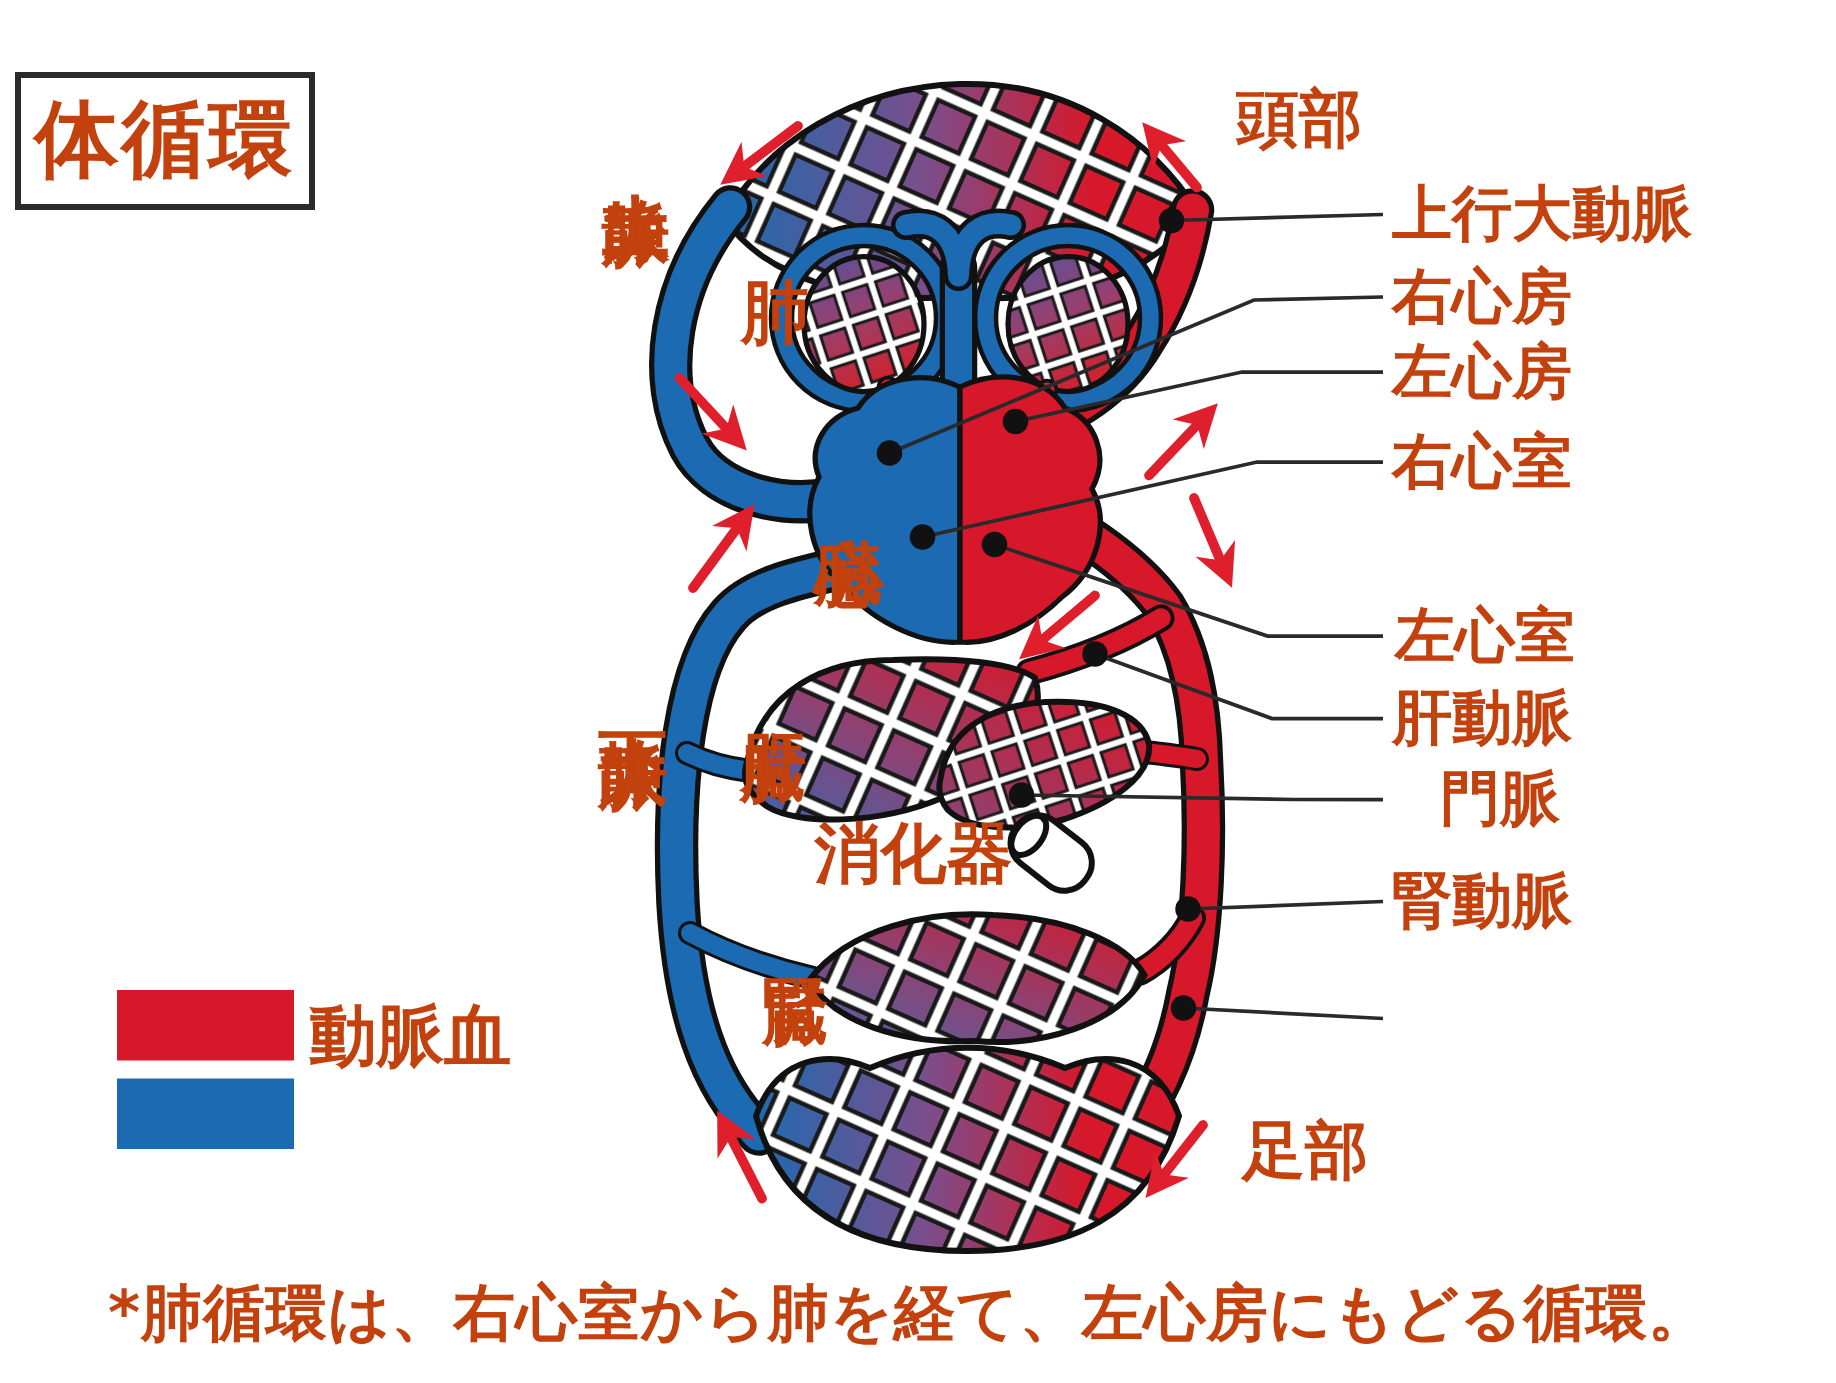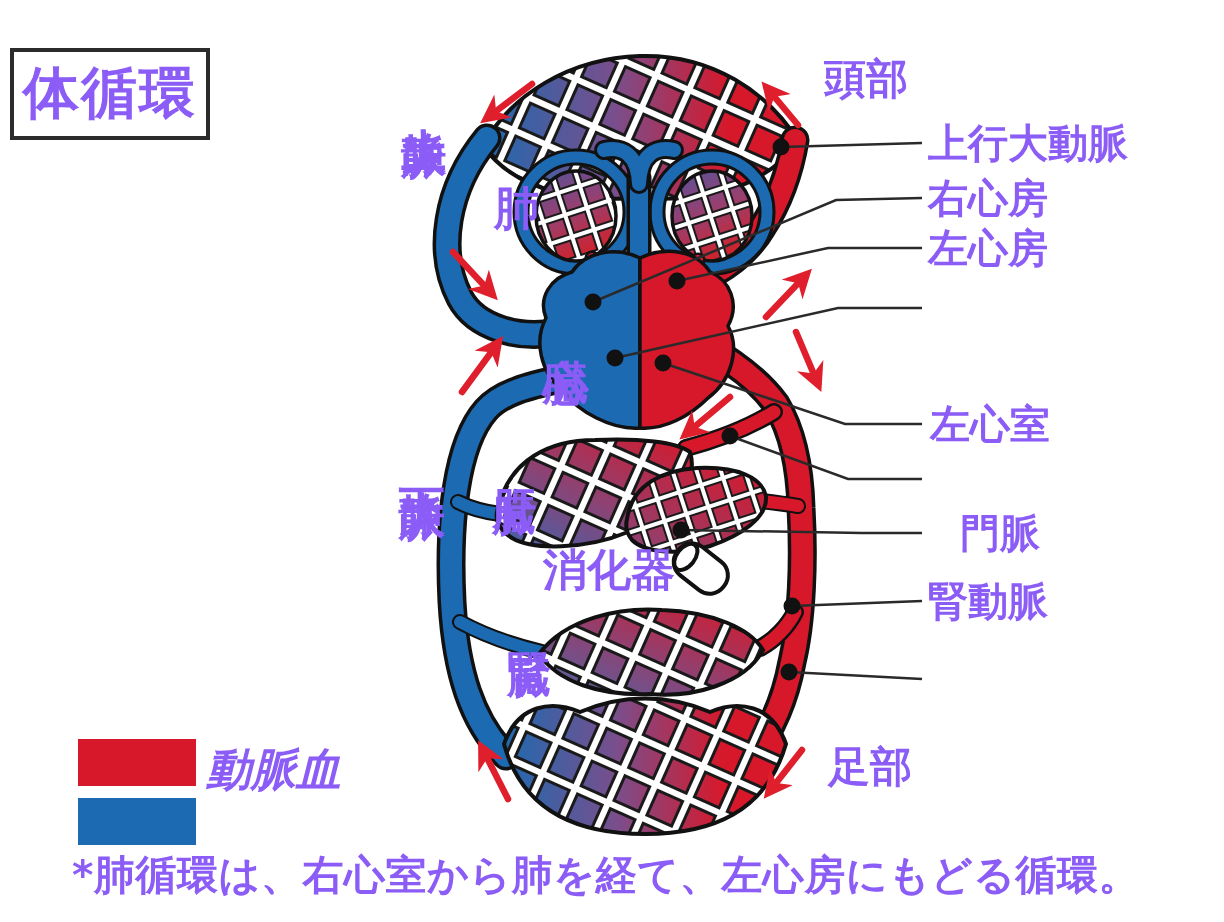"体循環" .stage { color: #8b5cf6 -> #c2410c }
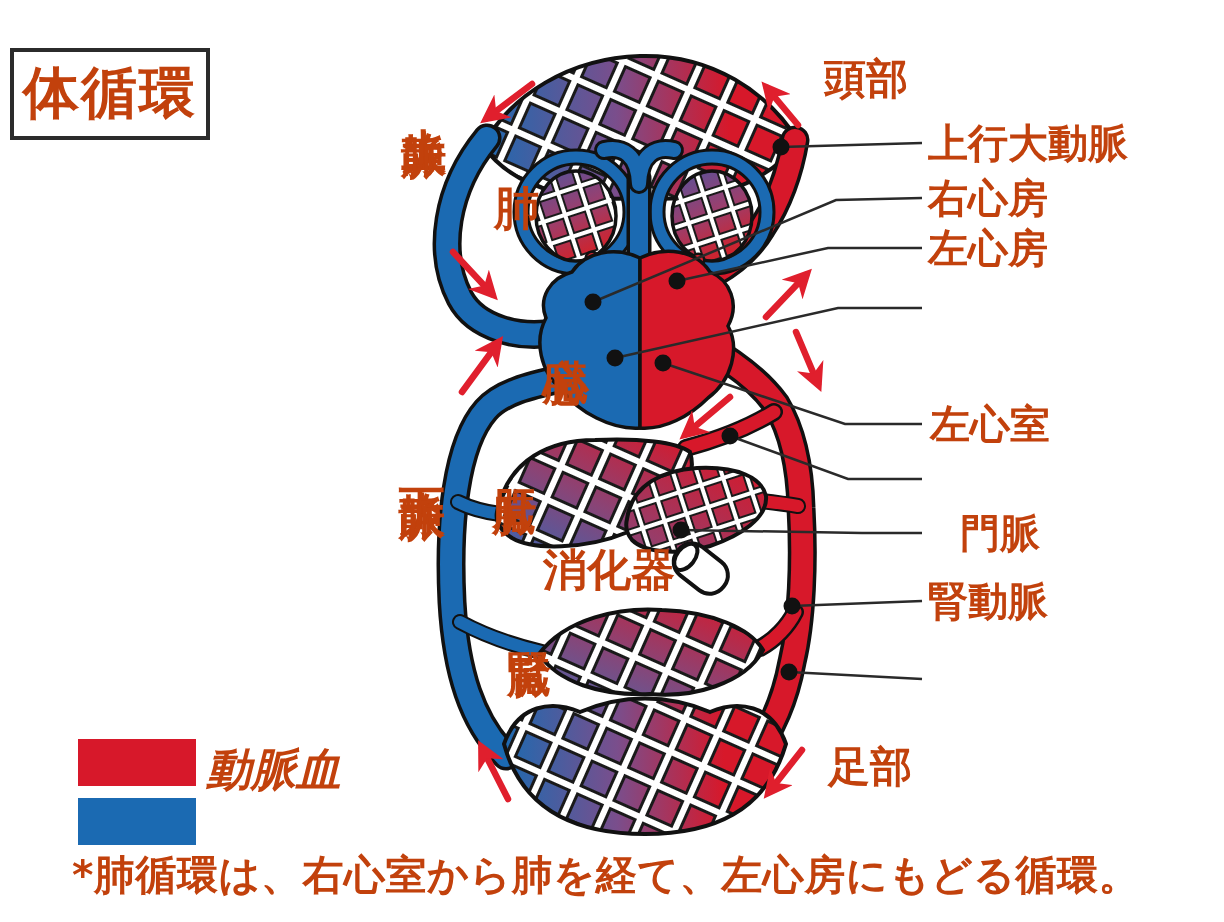"右心室" div.lbl { html: none -> <div>右心室</div> }
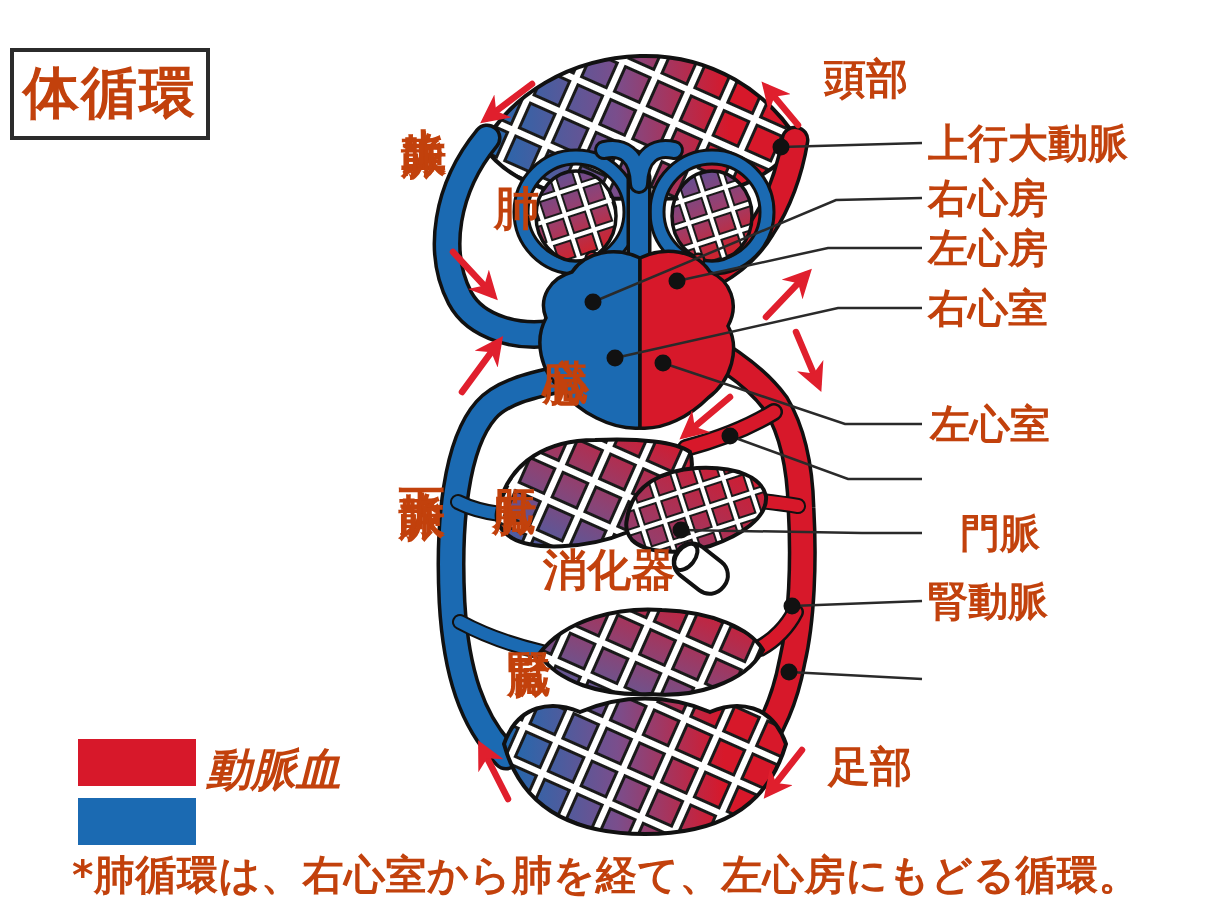"肝動脈" div.lbl { html: none -> <div>肝動脈</div> }
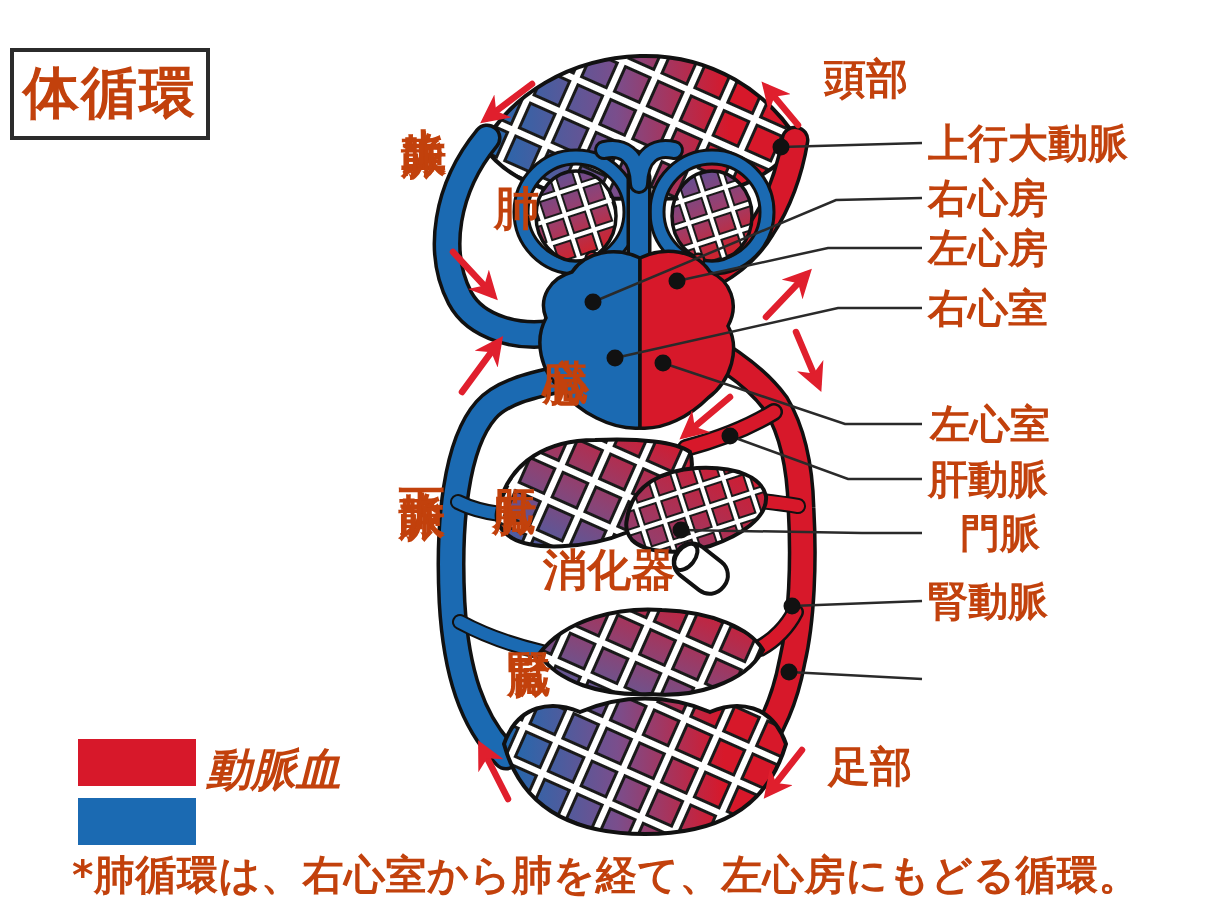"動脈血" .legend { font-style: italic -> none; top: 739px -> 660px }
